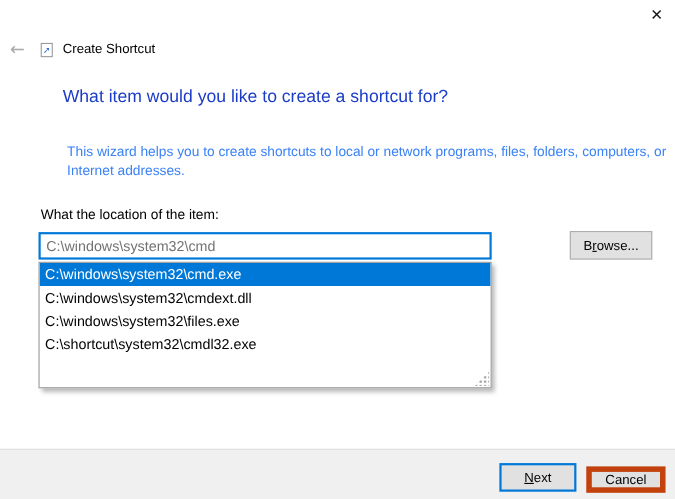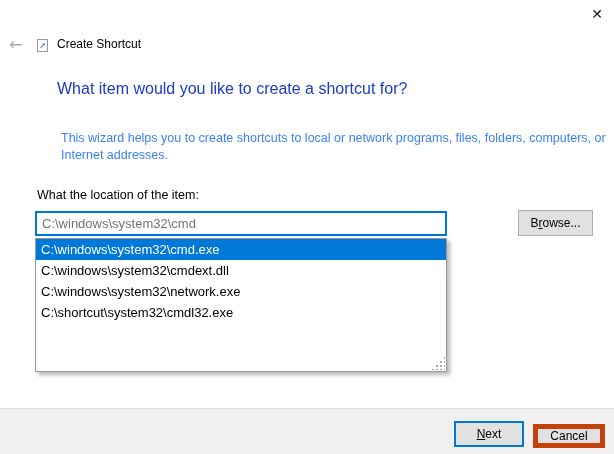"C:\windows\system32\cmd.exe" .dropdown { height: 134px -> 115px }
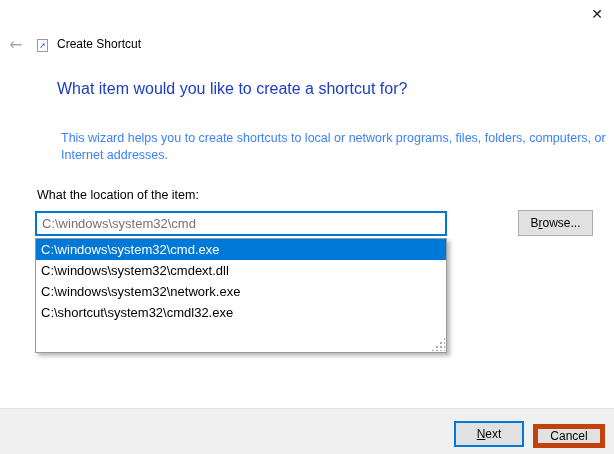"C:\windows\system32\network.exe" div.row { text: network.exe -> files.exe }
